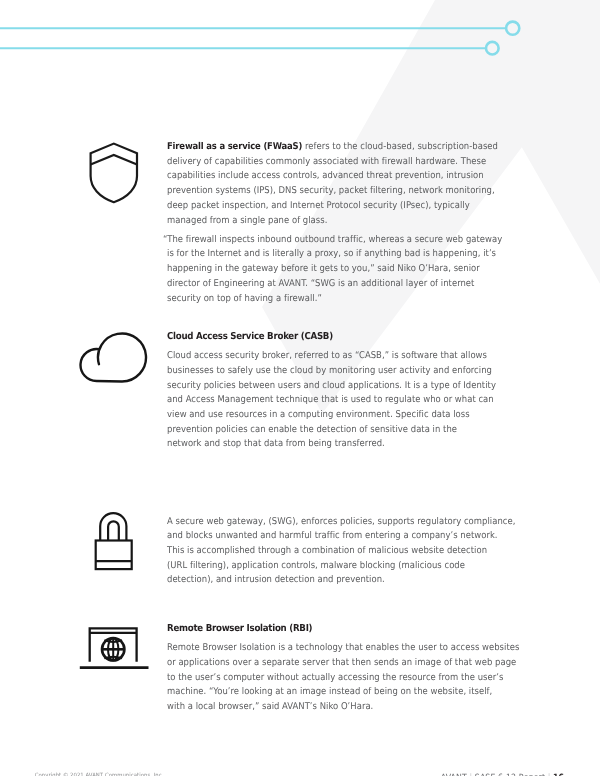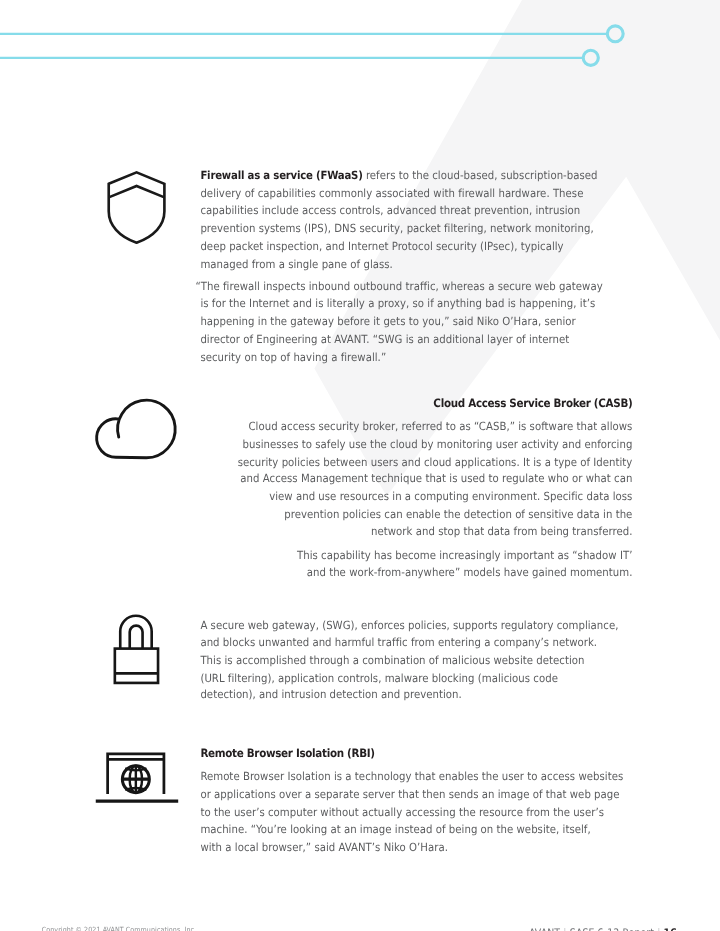"Cloud Access Service Broker (CASB)" div.sec { text-align: right -> none }
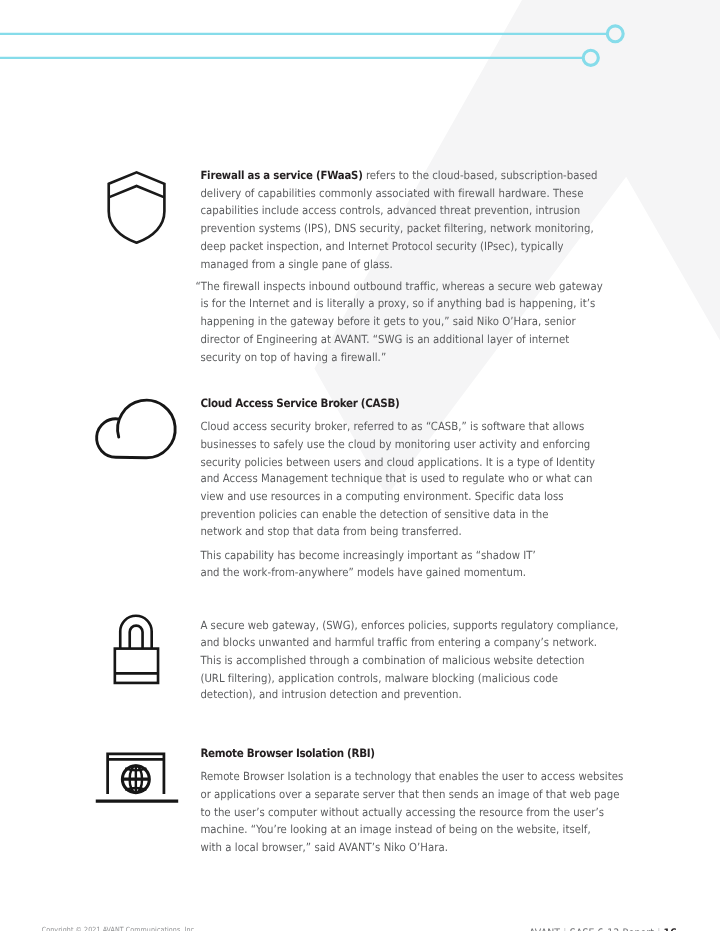"This capability has become increasingly" span { html: <span>This capability has become increasingly important as “shadow IT’</span> -> none }
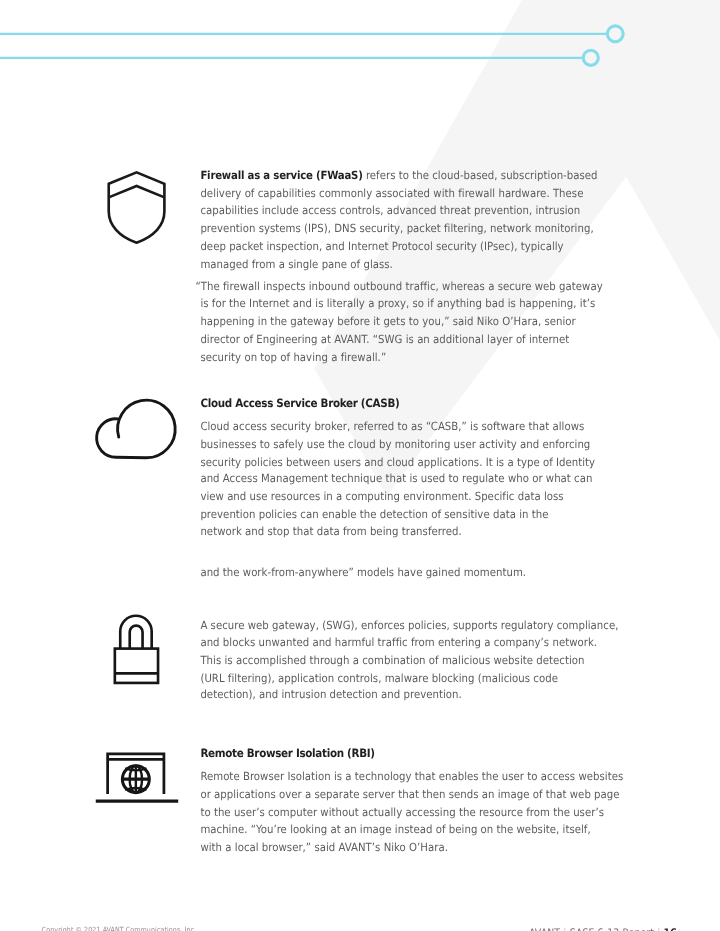"and the work-from-anywhere” models have" span { html: <span>and the work-from-anywhere” models have gained momentum.</span> -> none }
